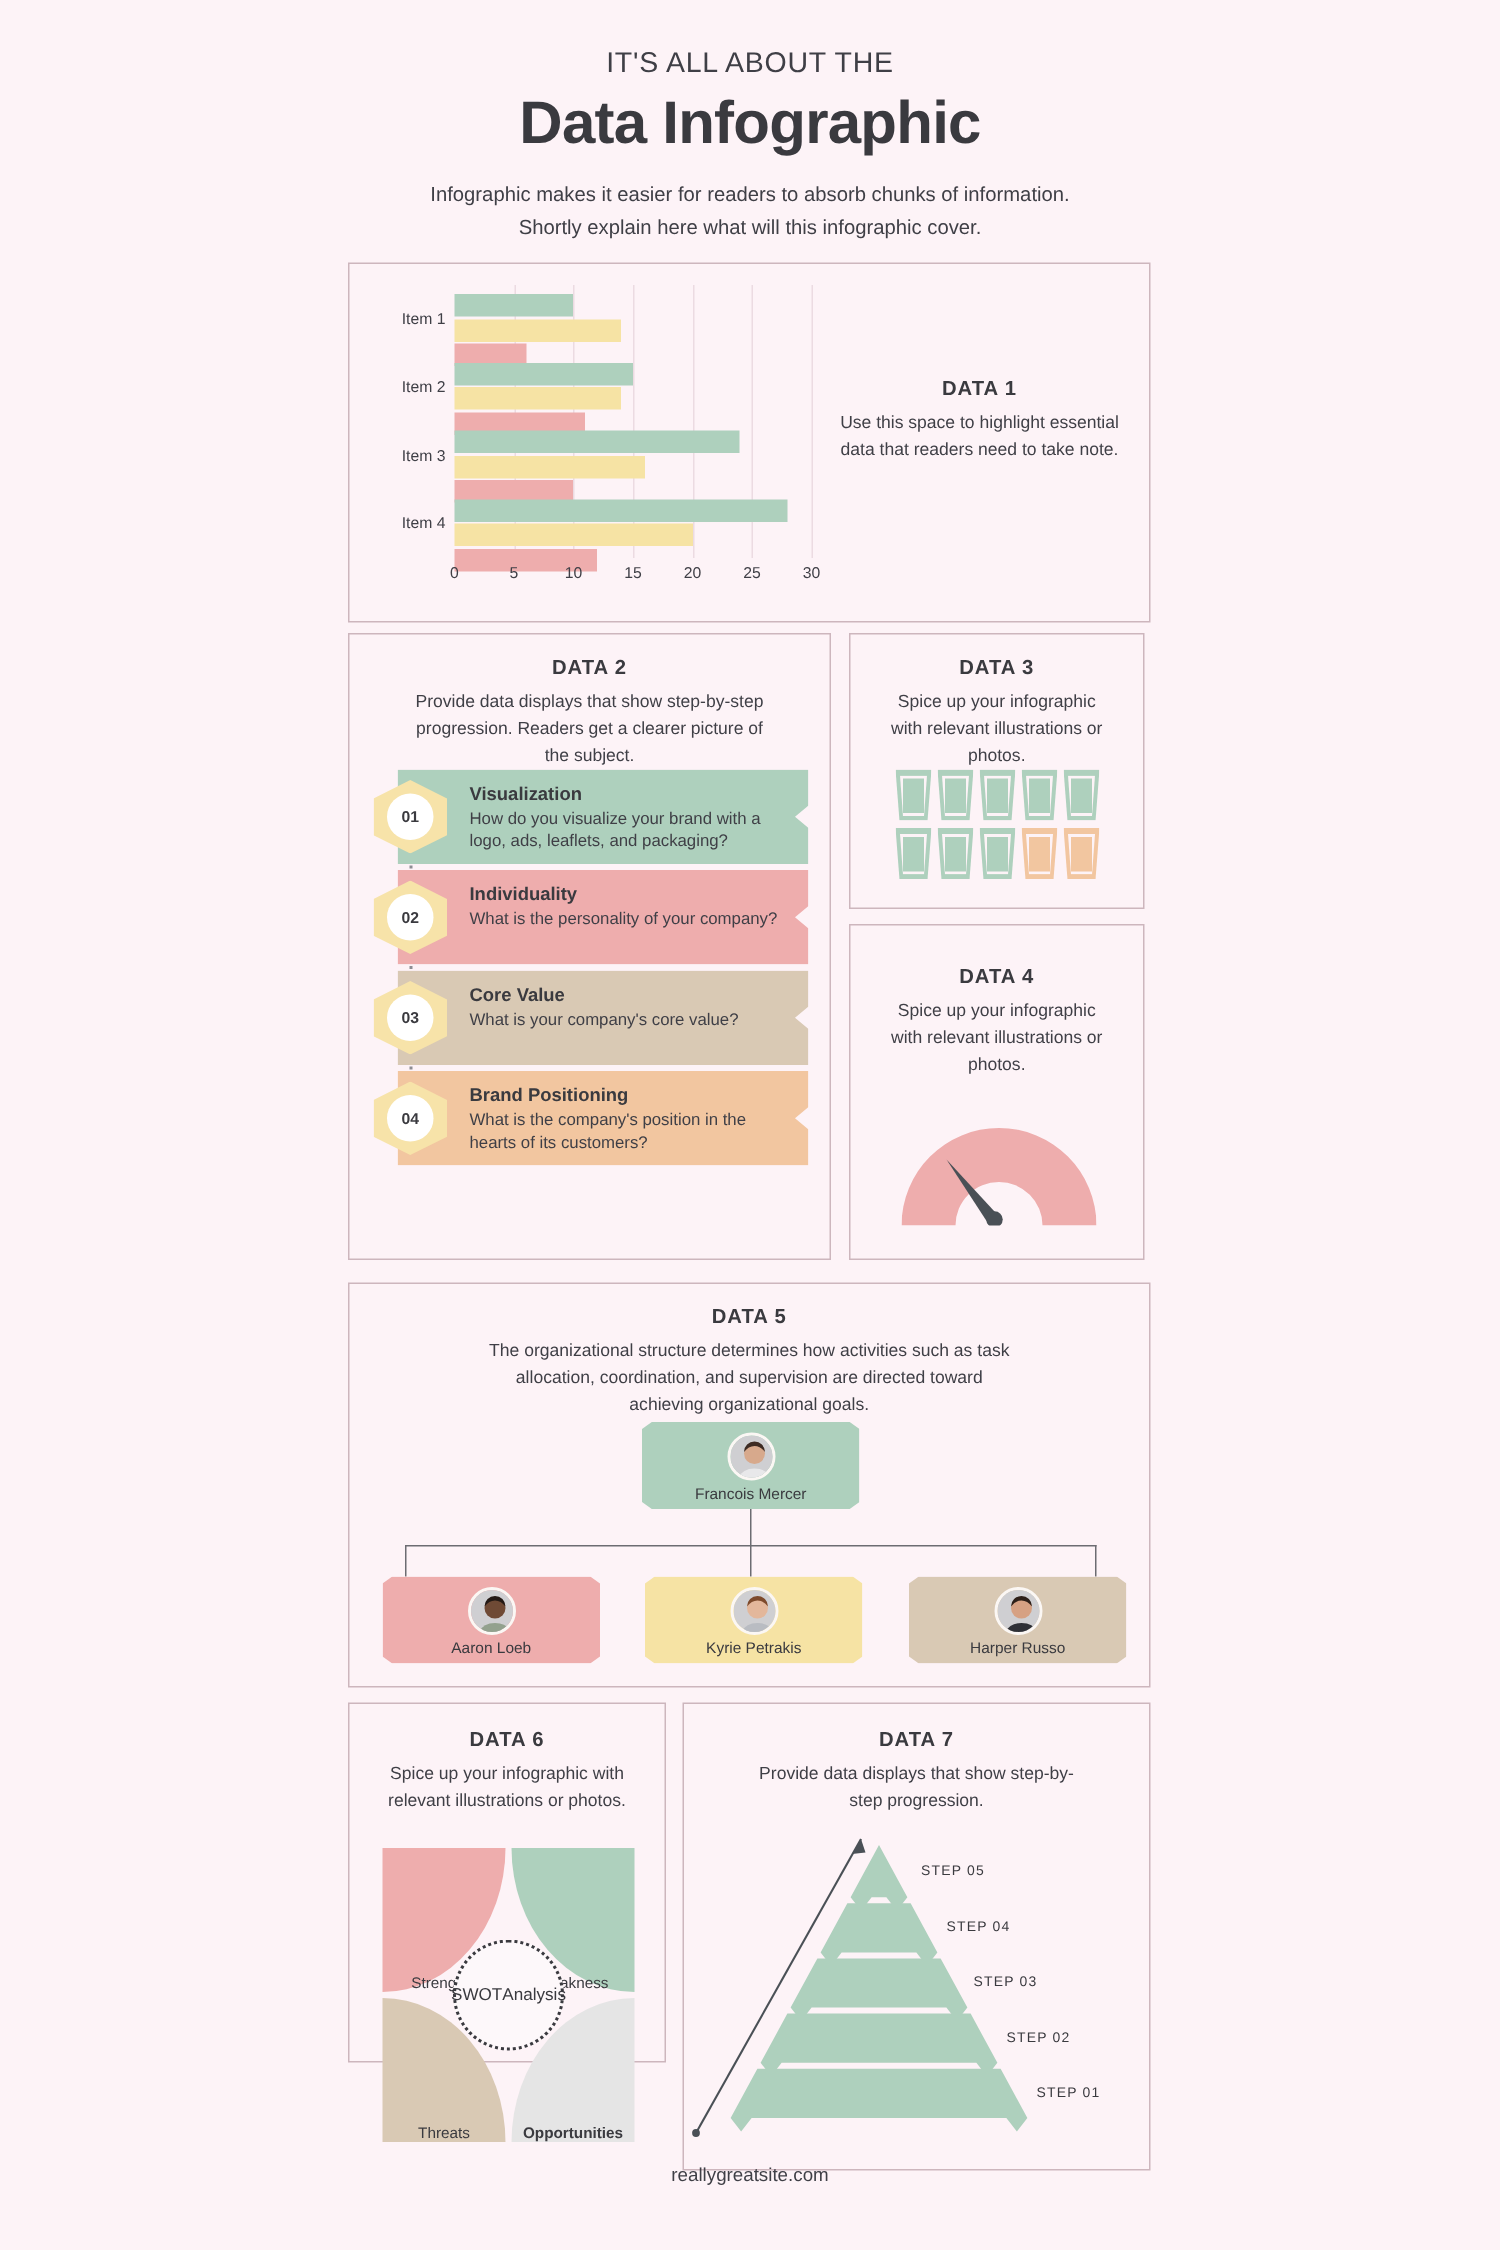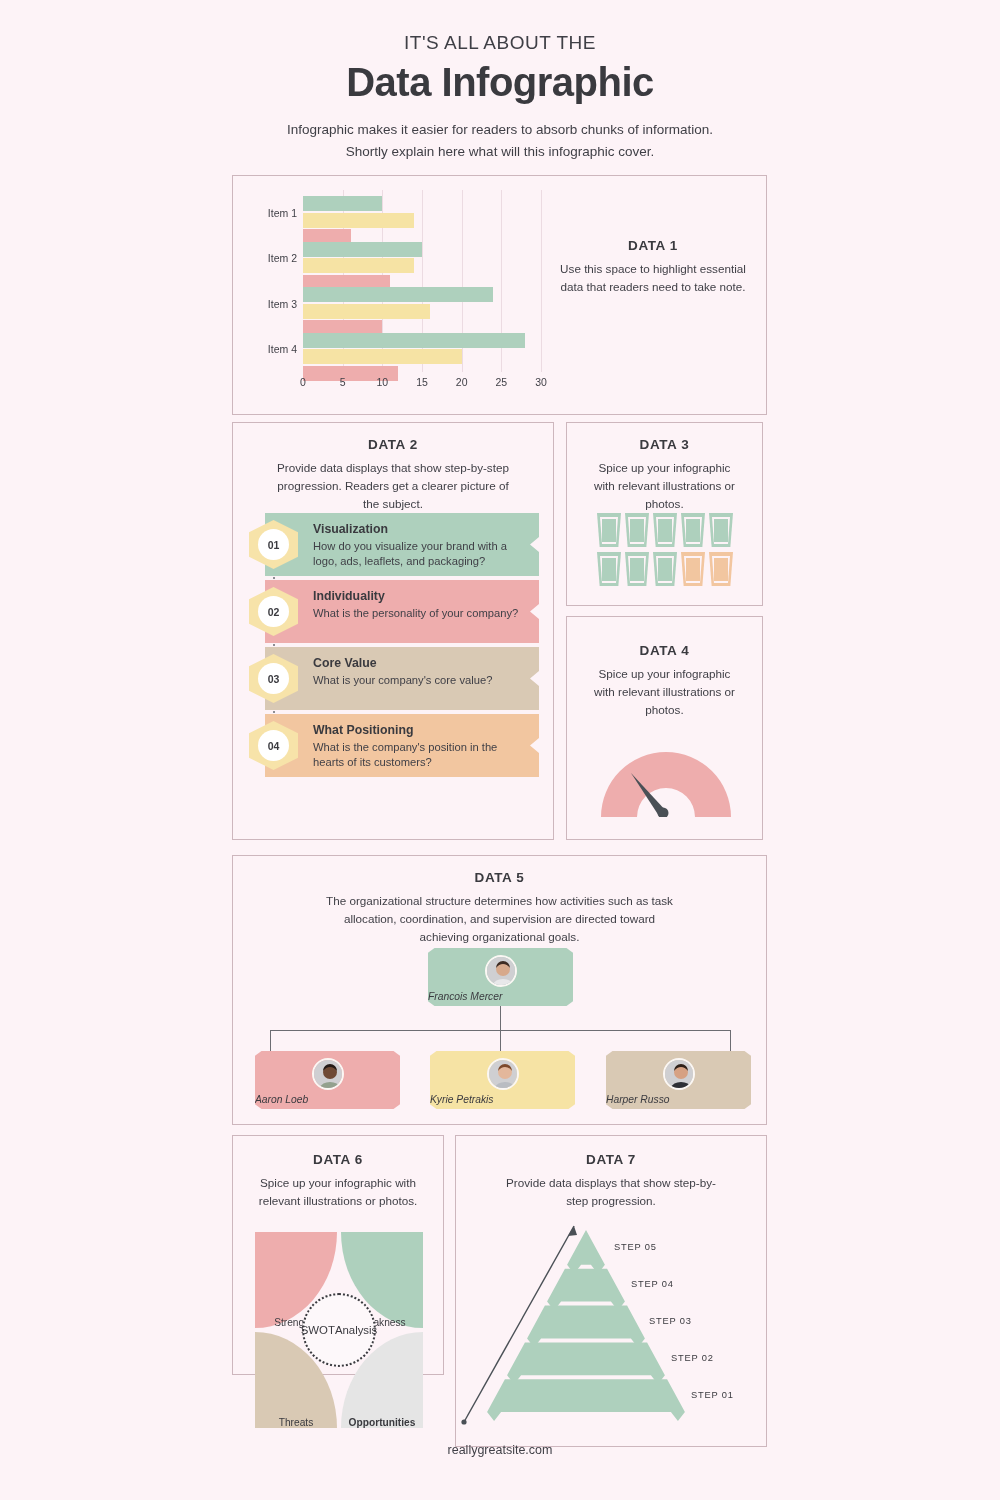"DATA 1" .d1-text { top: 62px -> 75px }
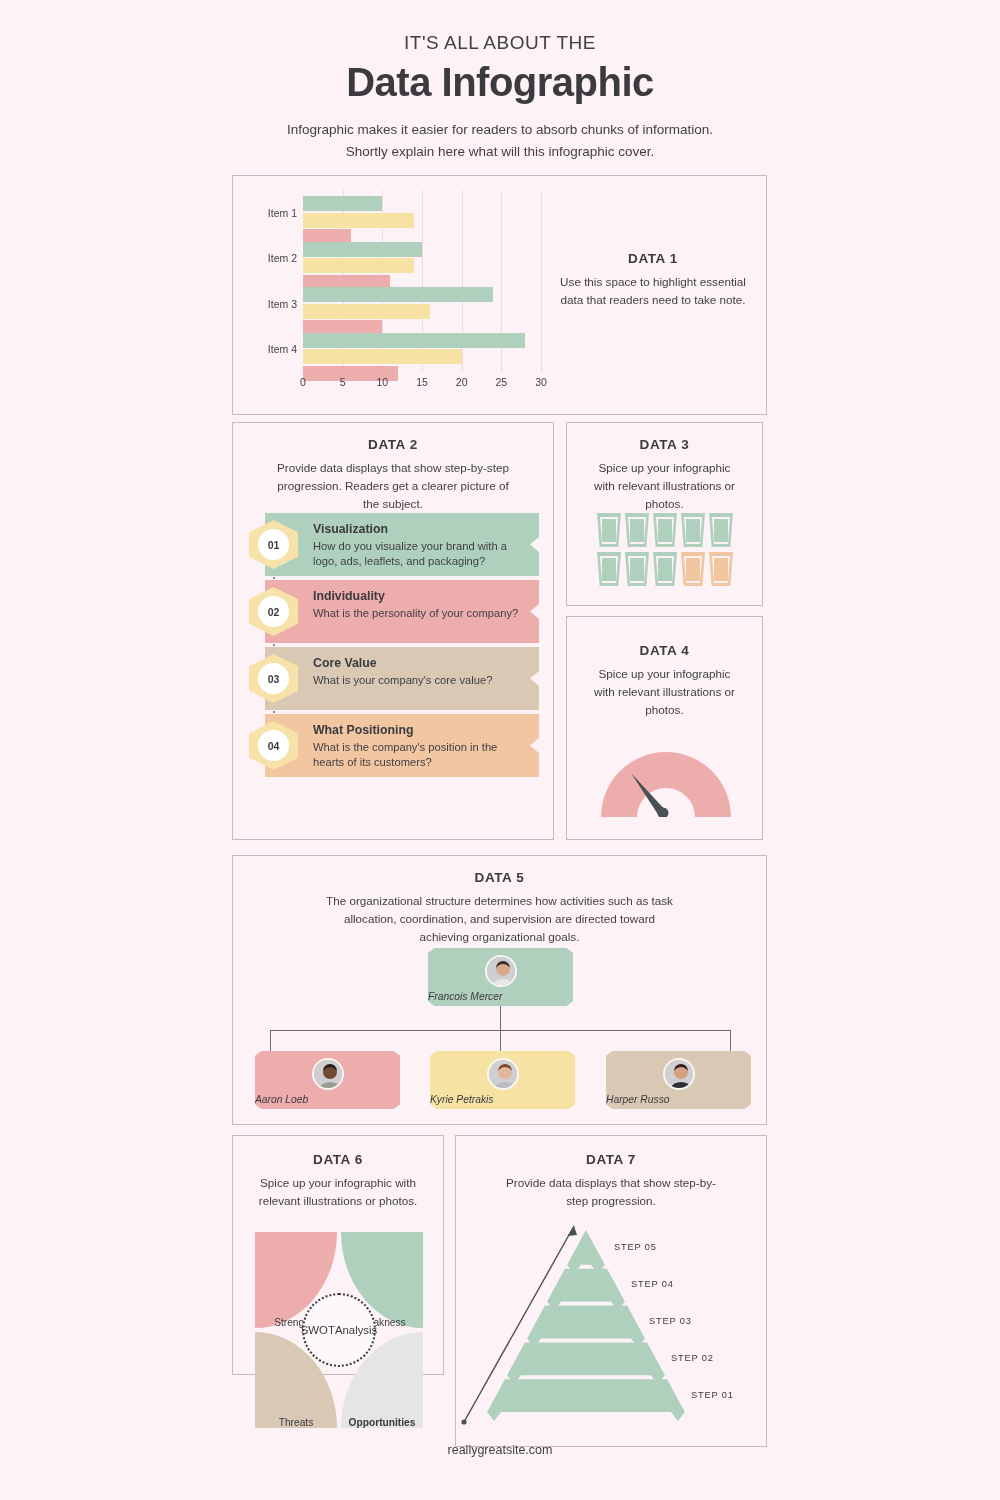"What Positioning" div.step-head { text: What -> Brand }
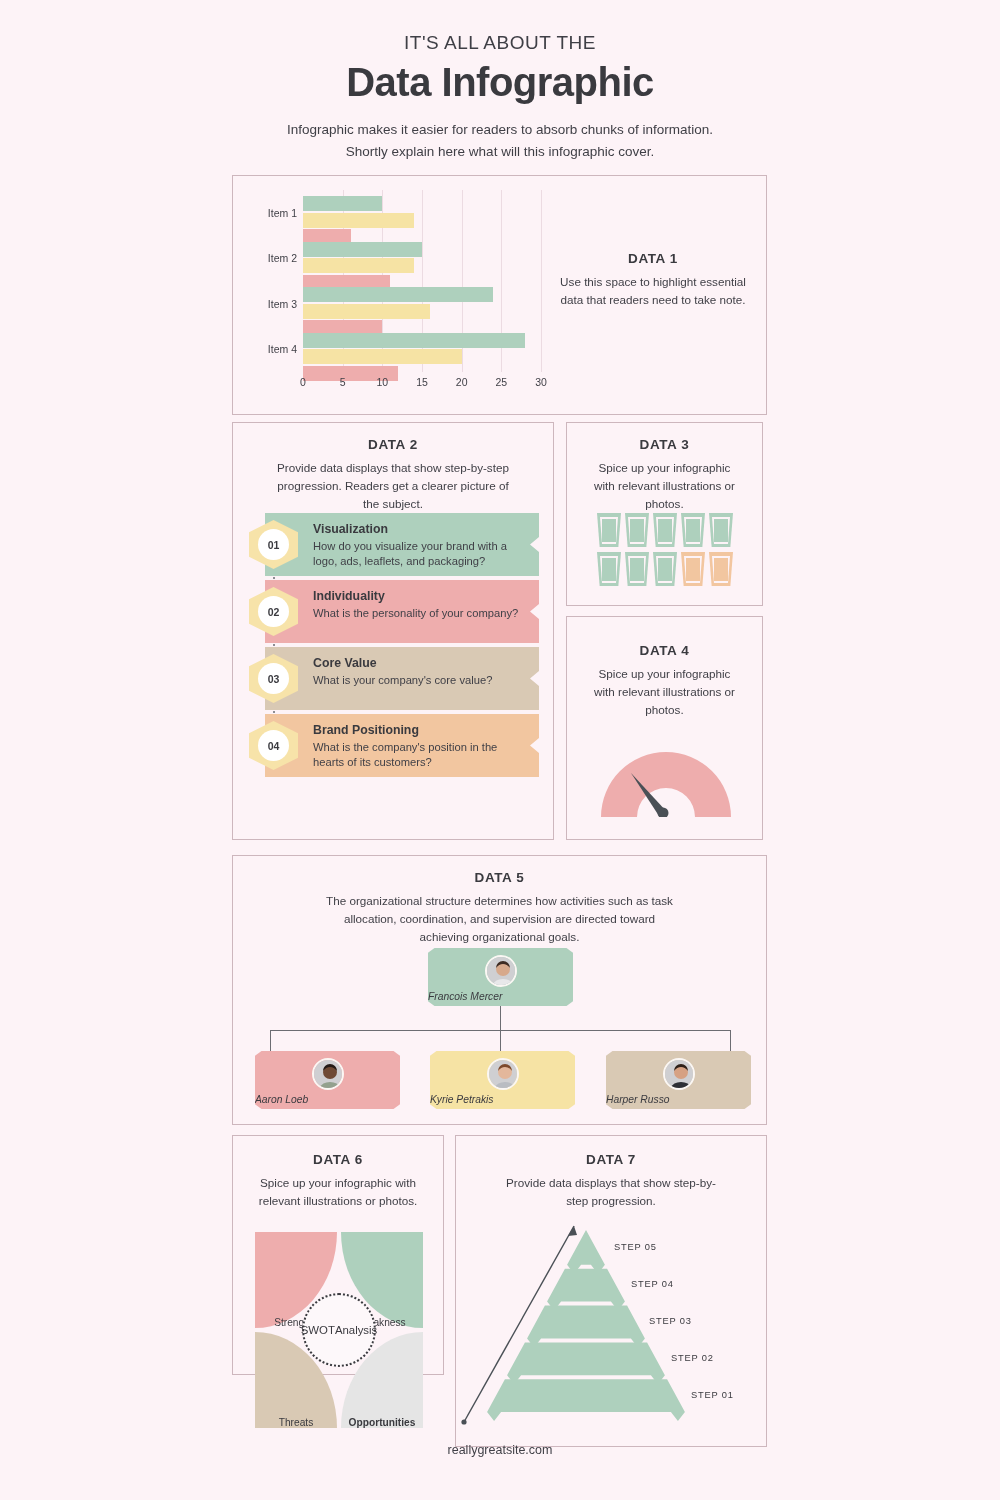"Francois Mercer" .org-card { font-style: italic -> none; text-align: none -> center }
